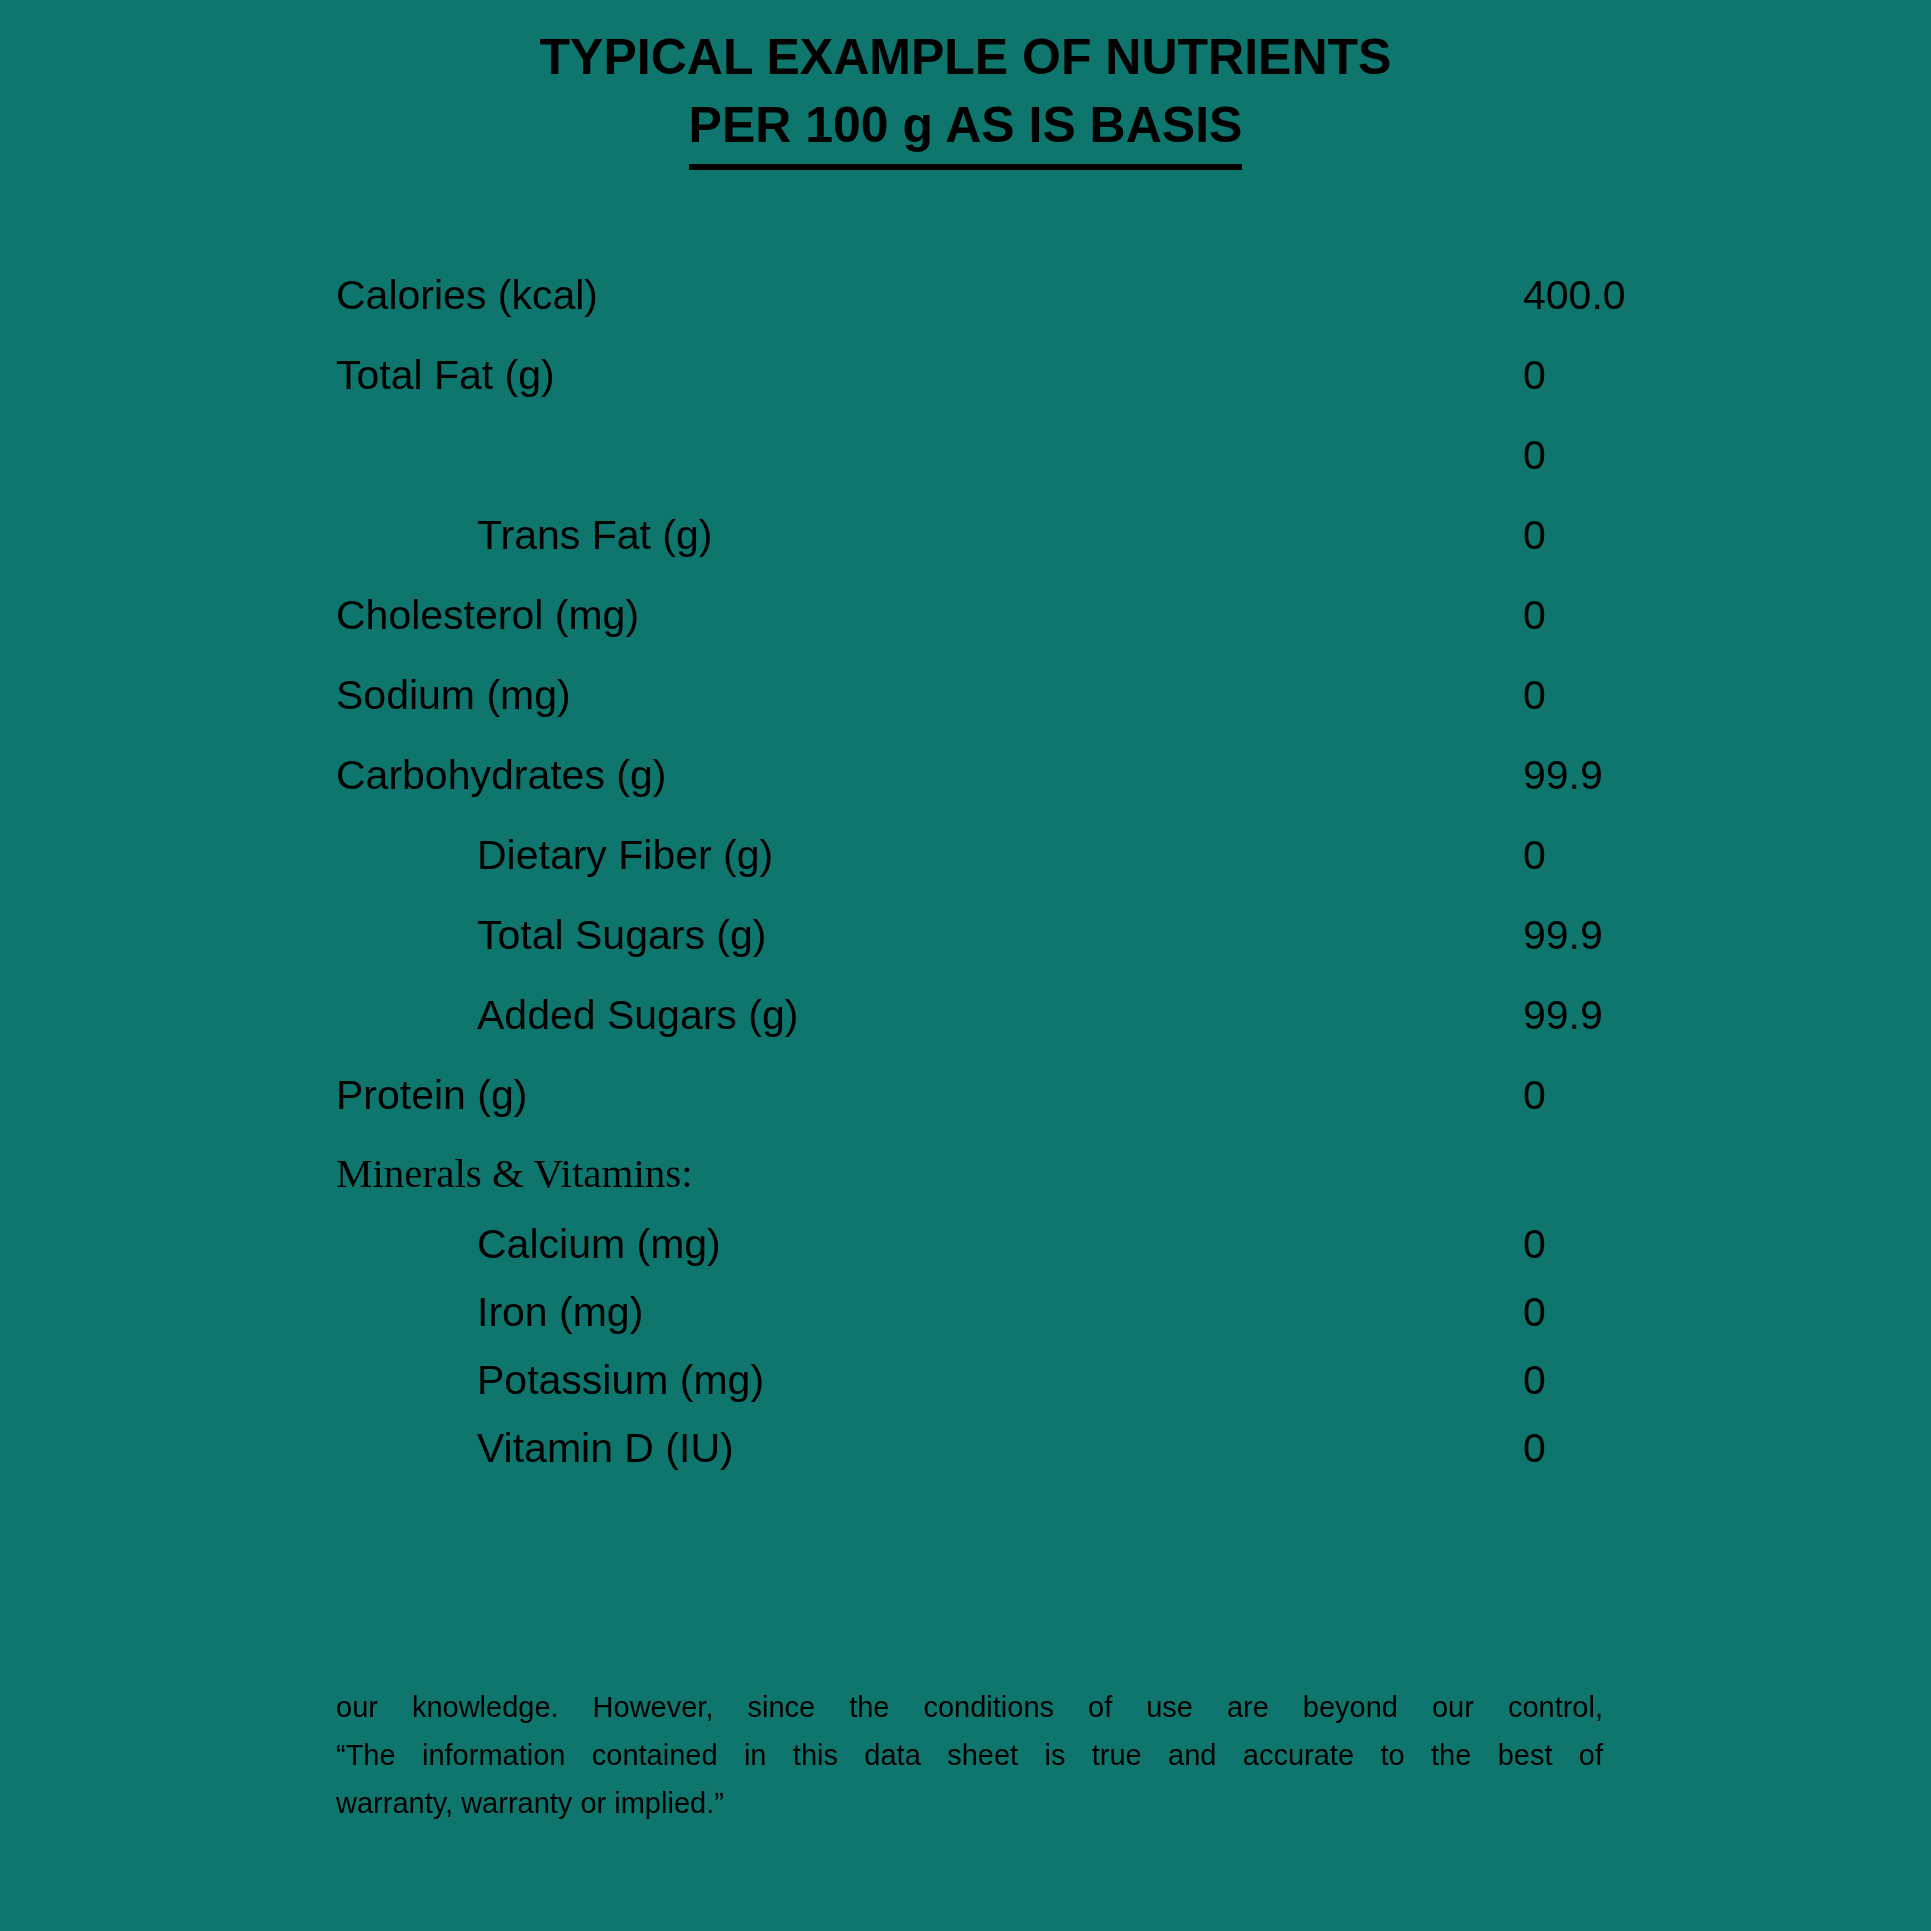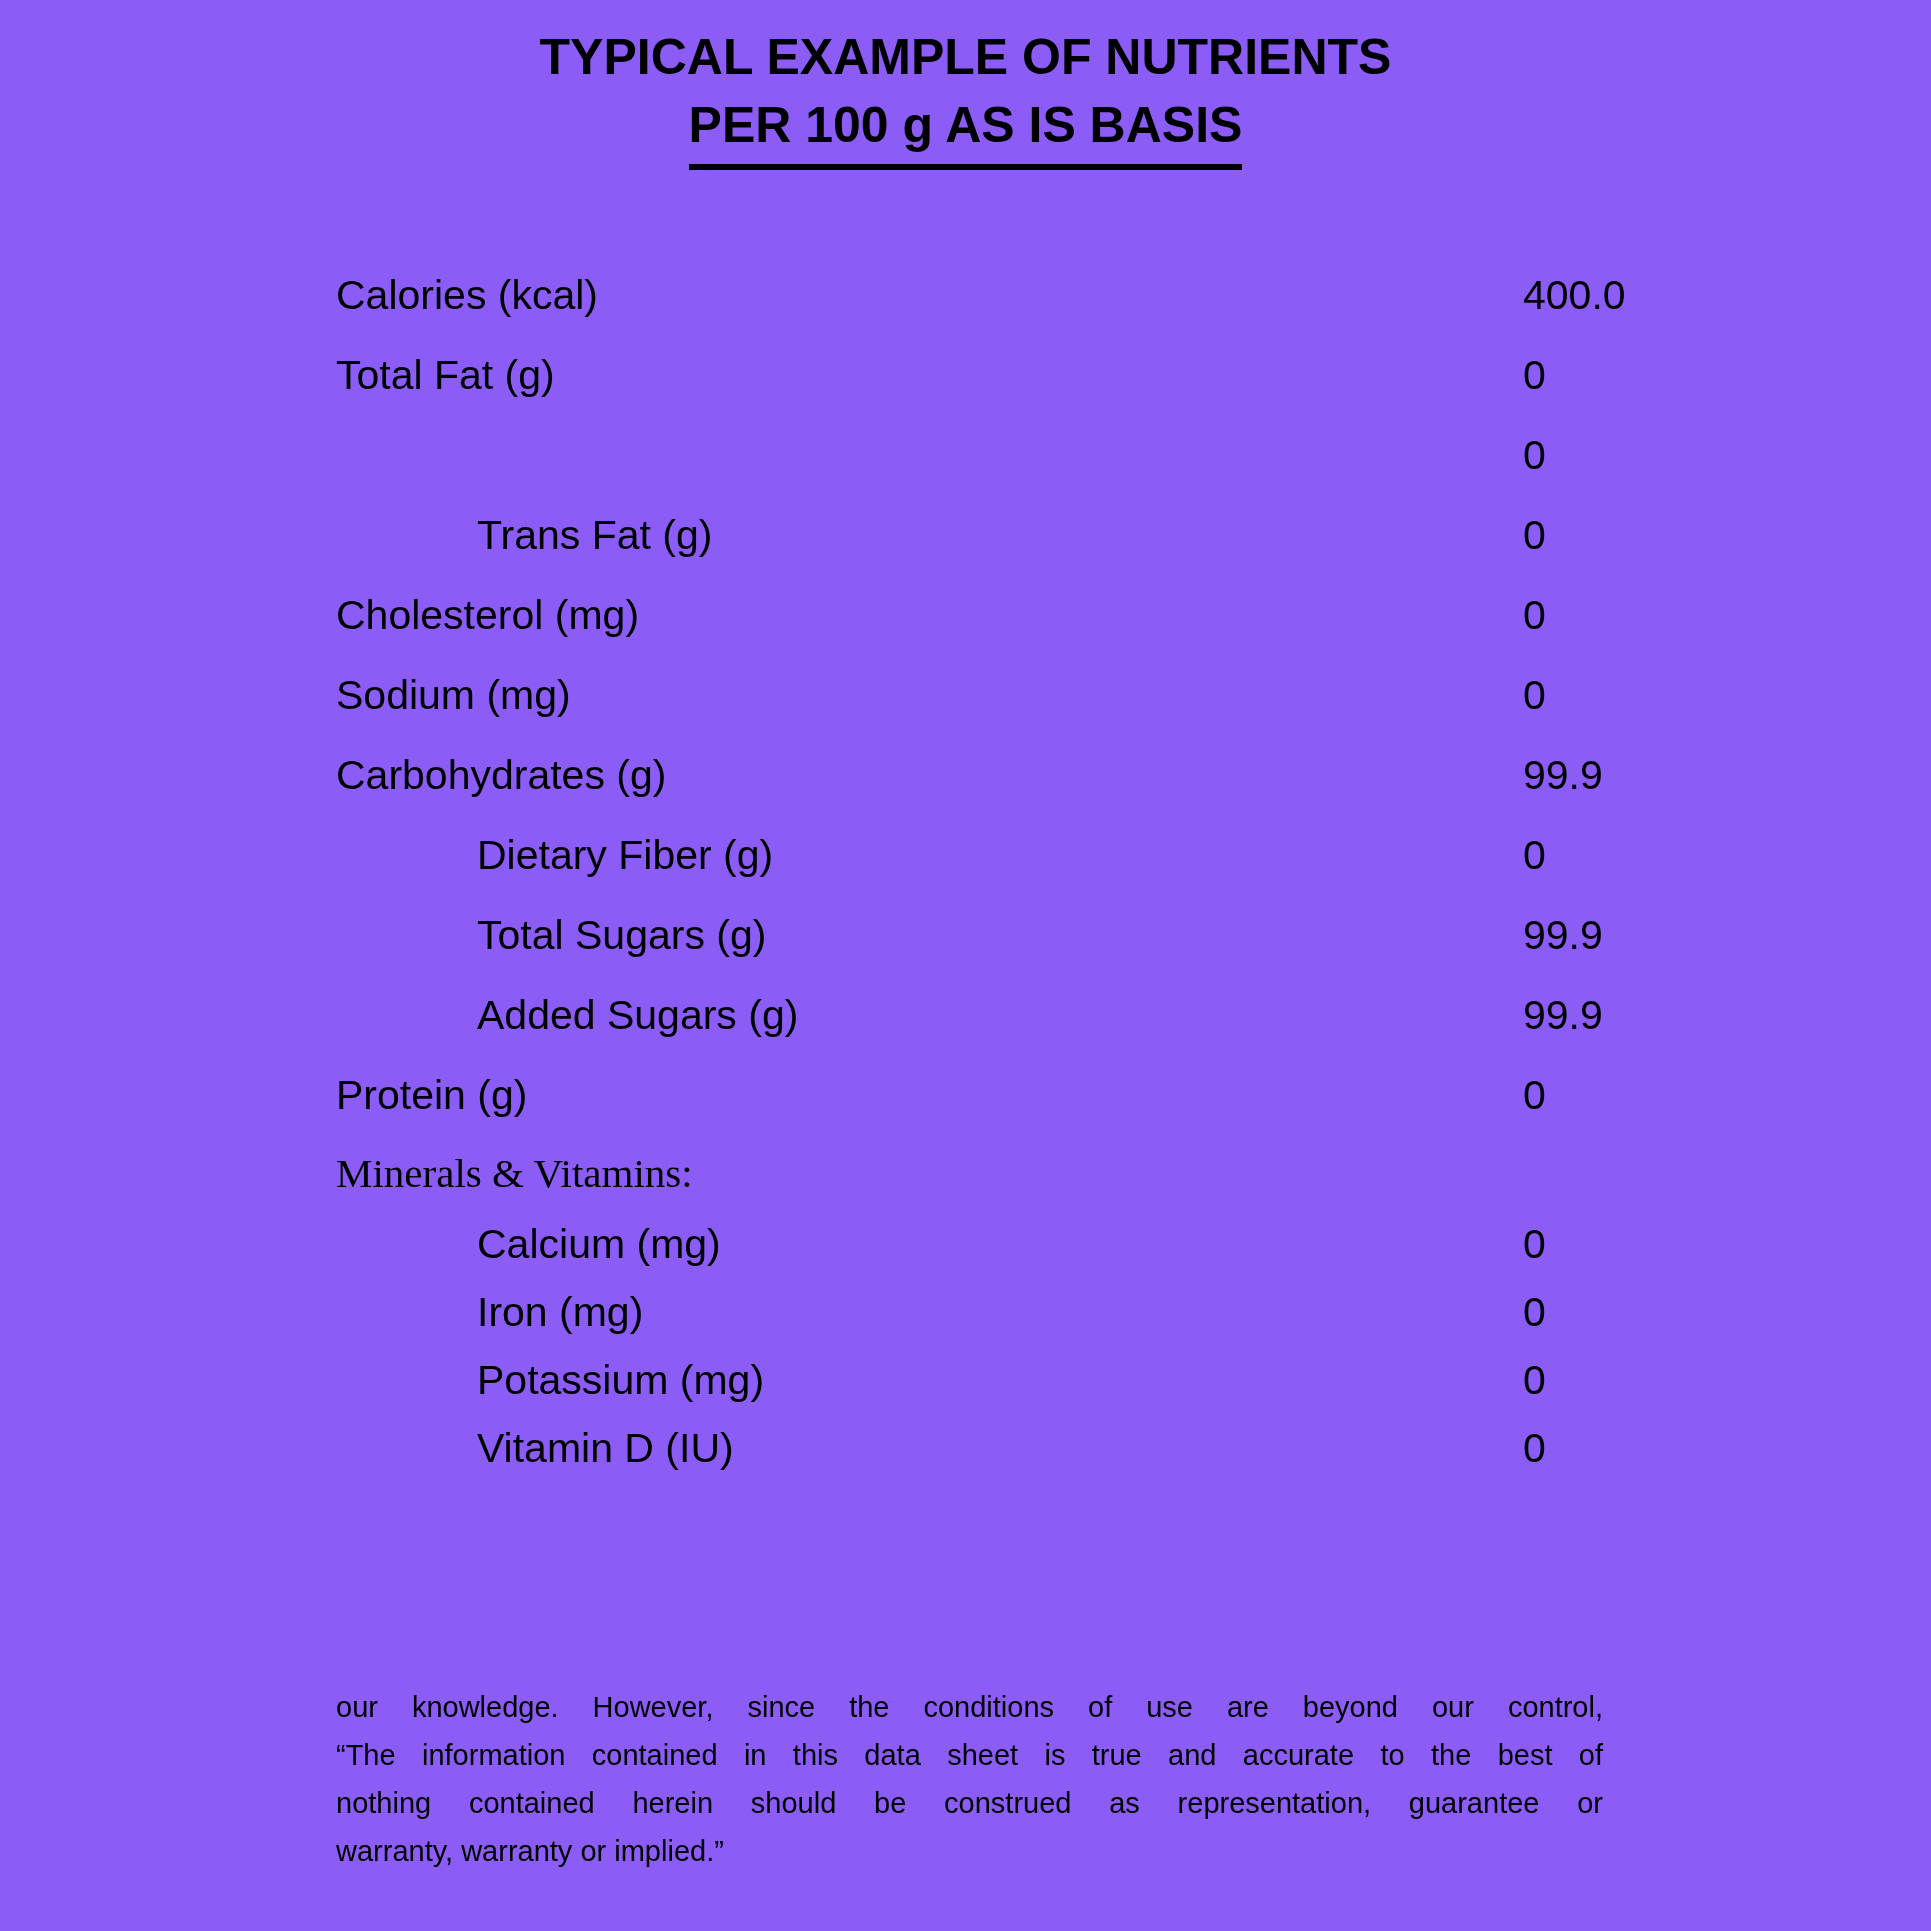"TYPICAL EXAMPLE OF NUTRIENTS" .page { background: #8b5cf6 -> #0f766e }
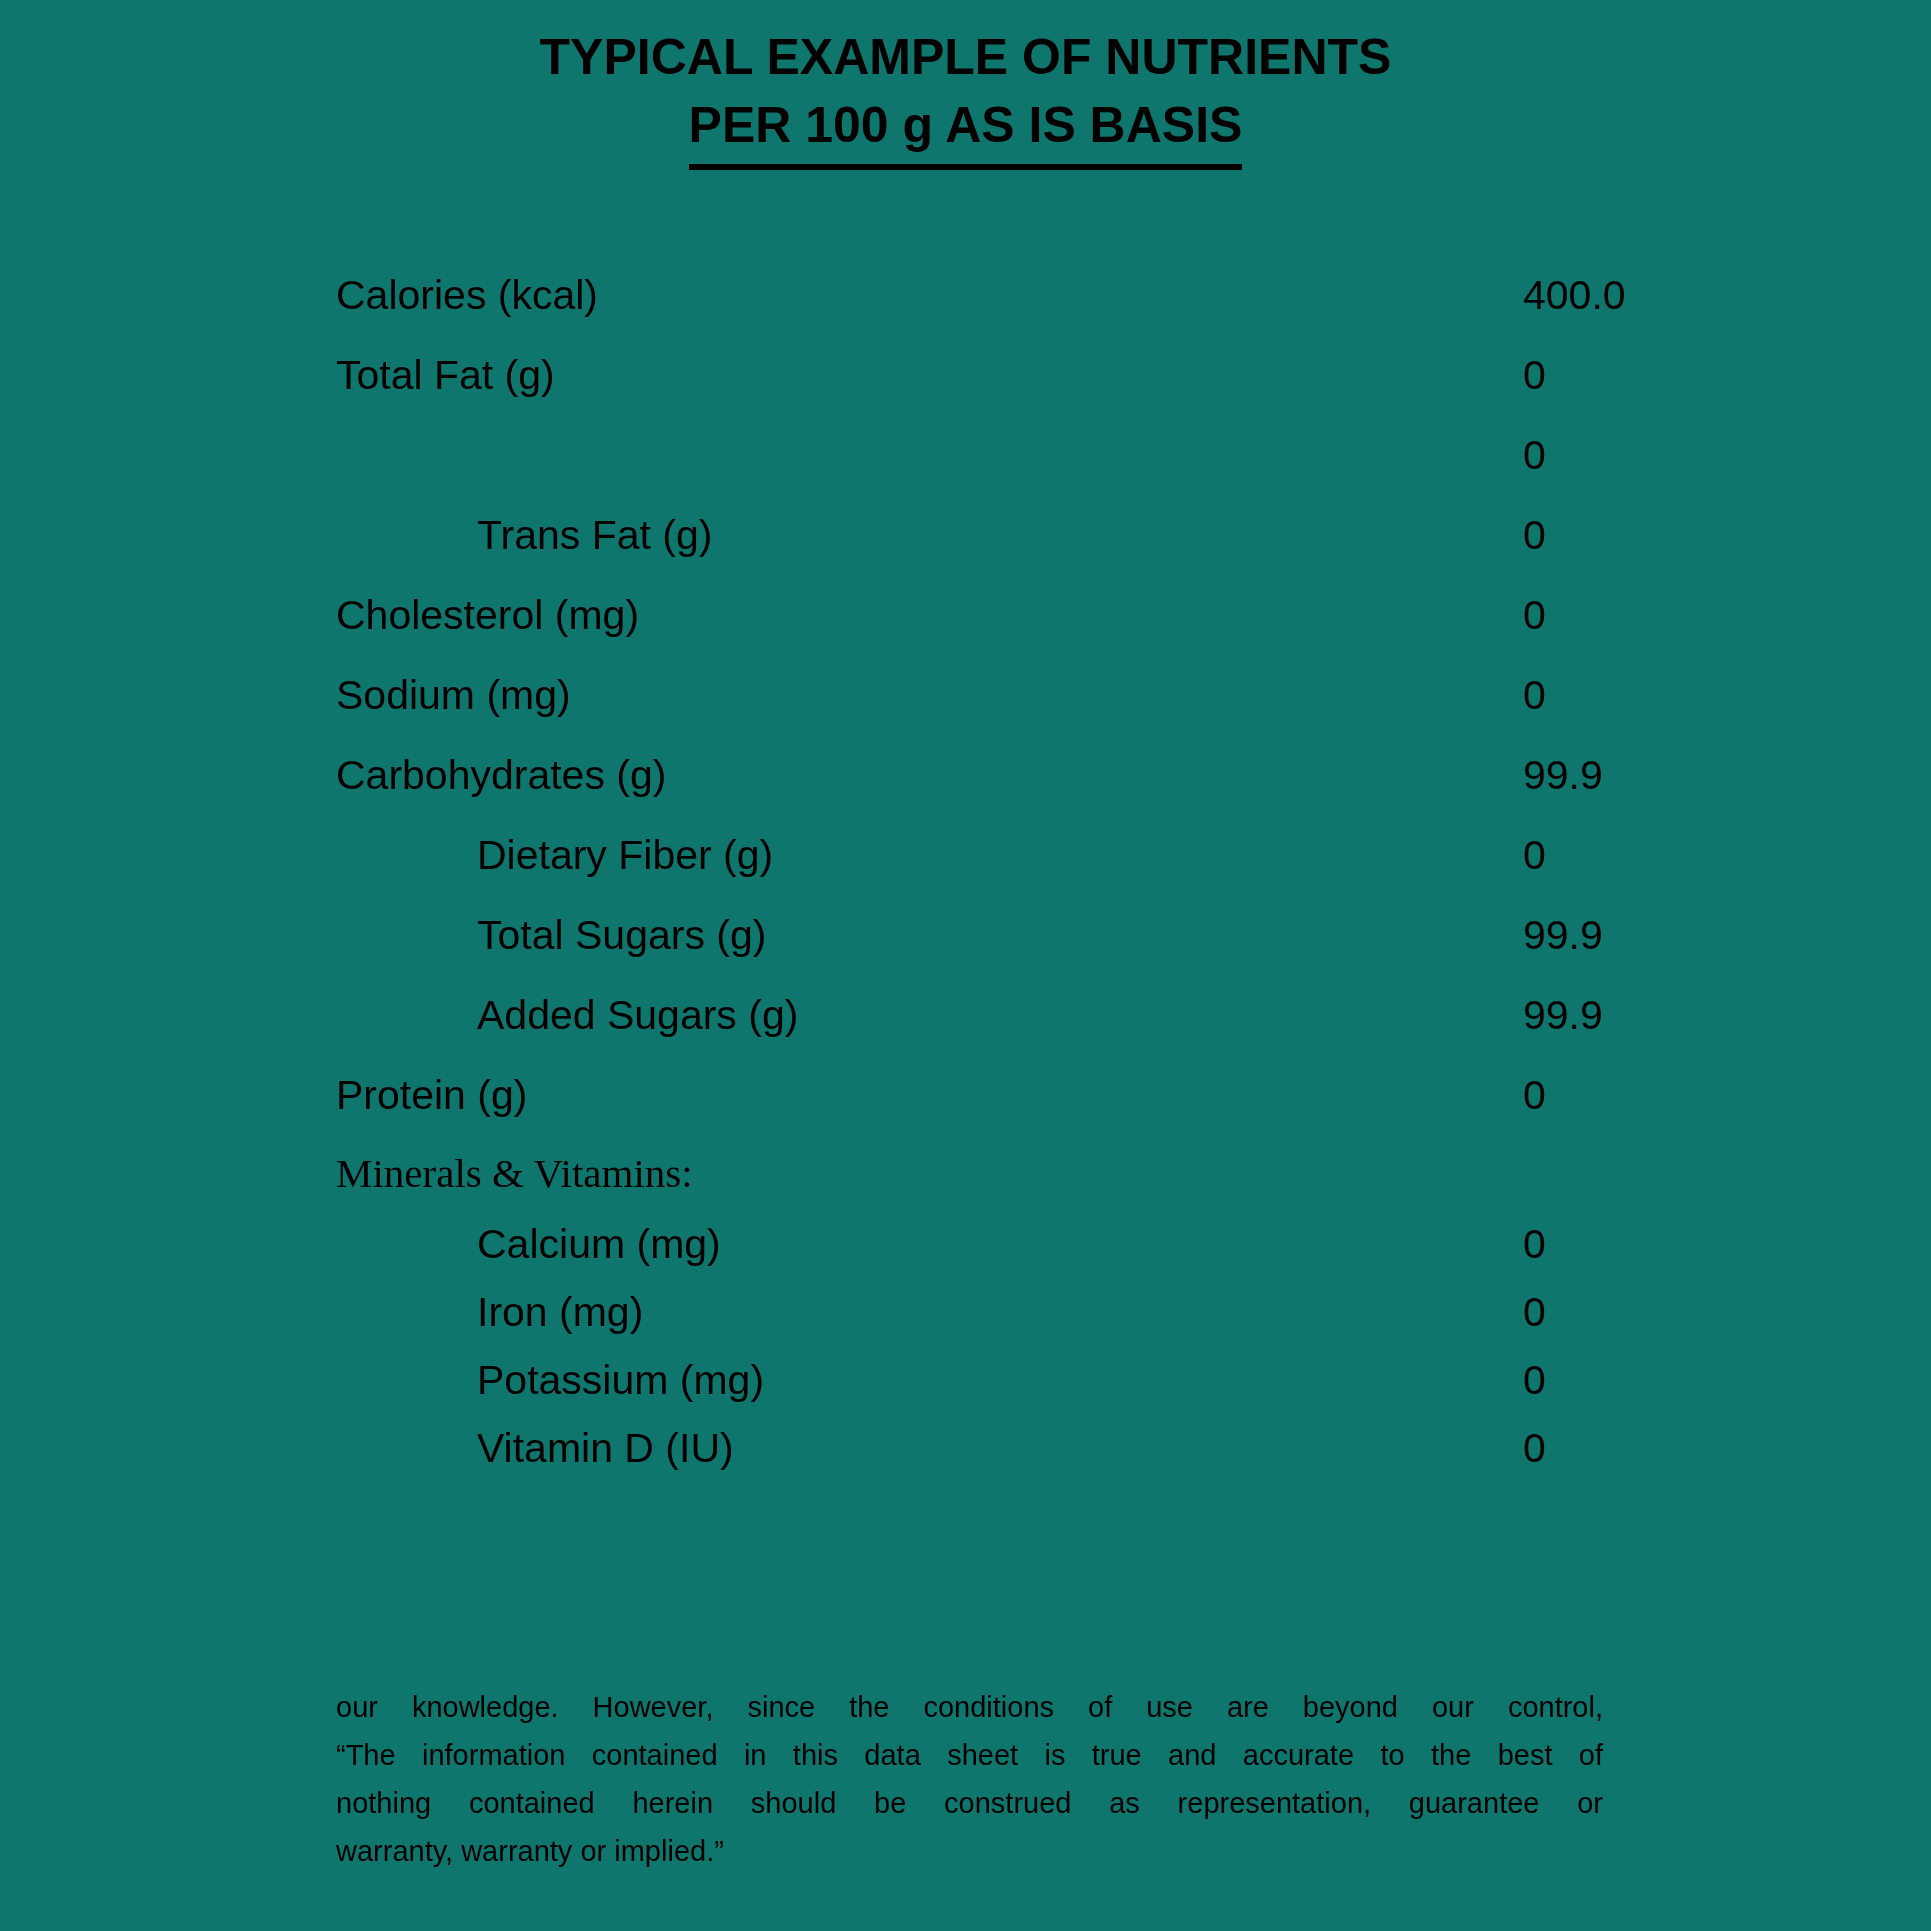"nothing contained herein should be" div.fline { html: <div>nothing contained herein should be construed as representation, guarantee or</div> -> none }
